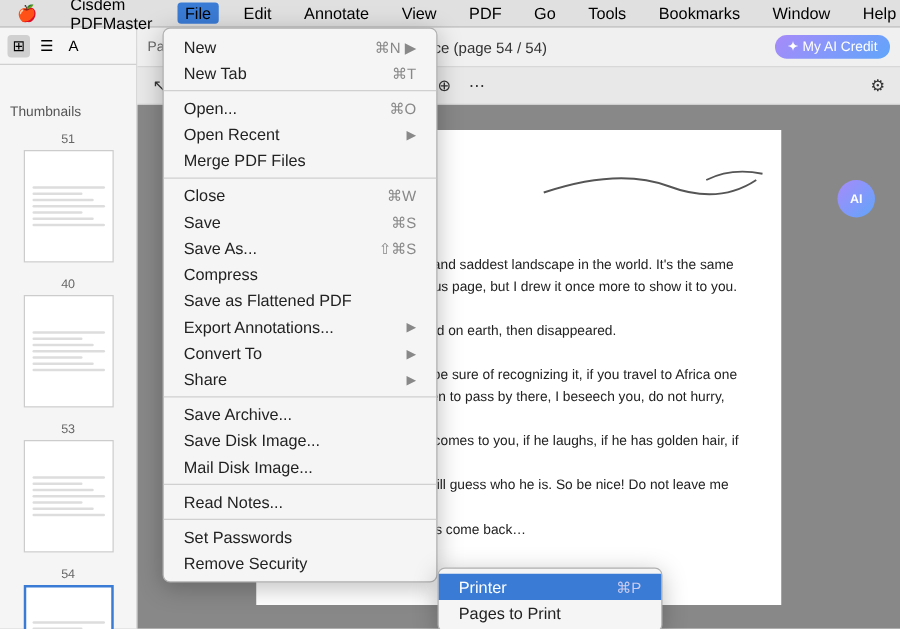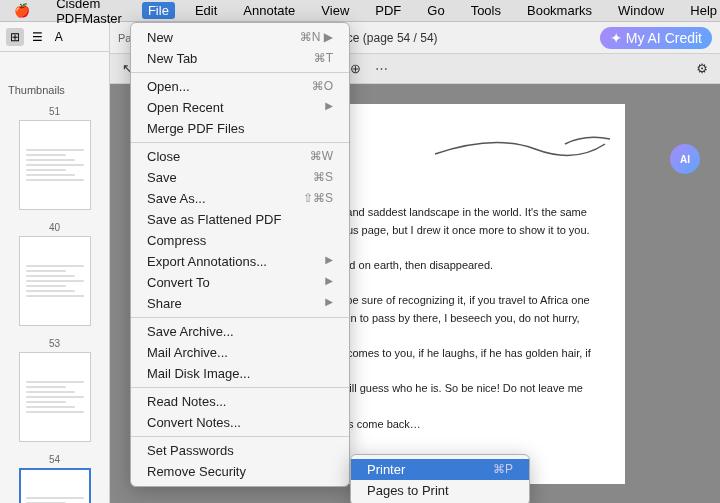"File" .menubar-item.active { color: #ffffff -> #000000 }
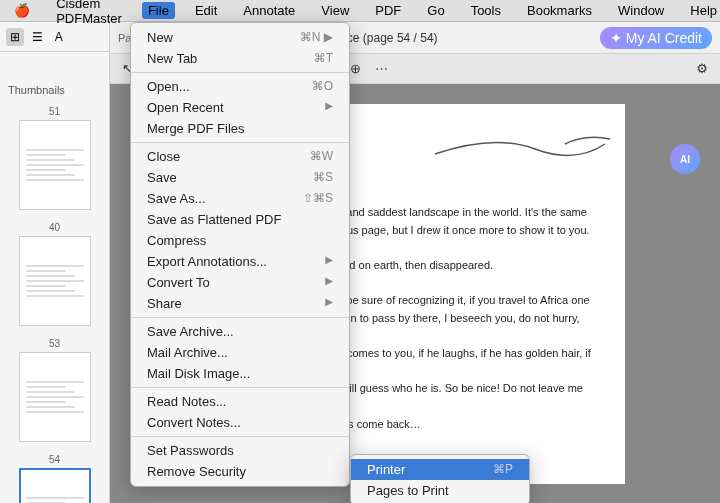"New" .menu-item { align-items: flex-start -> center }
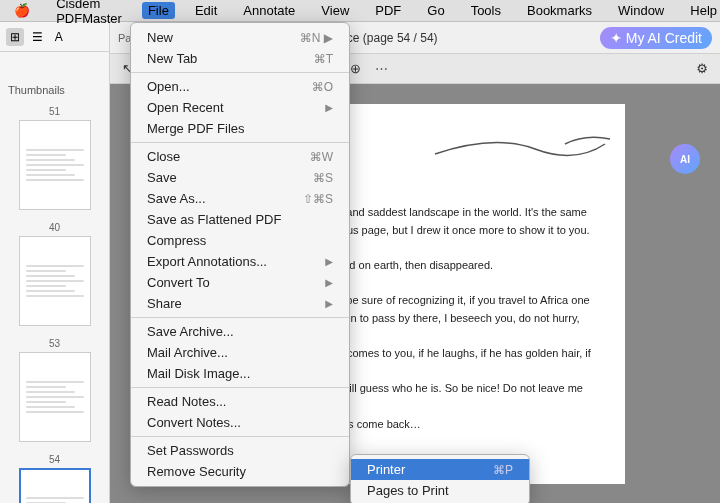"✦ My AI Credit" .ai-btn { font-size: 14px -> 11px }
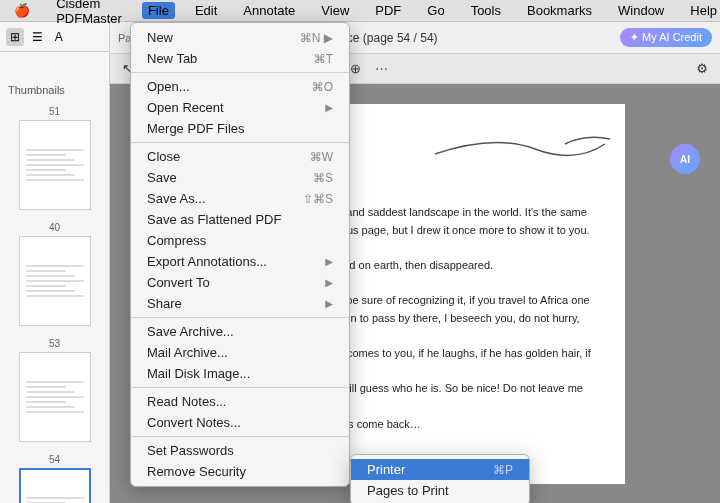"Save as Flattened PDF" div.menu-item { order: before "Compress" -> after "Compress" }
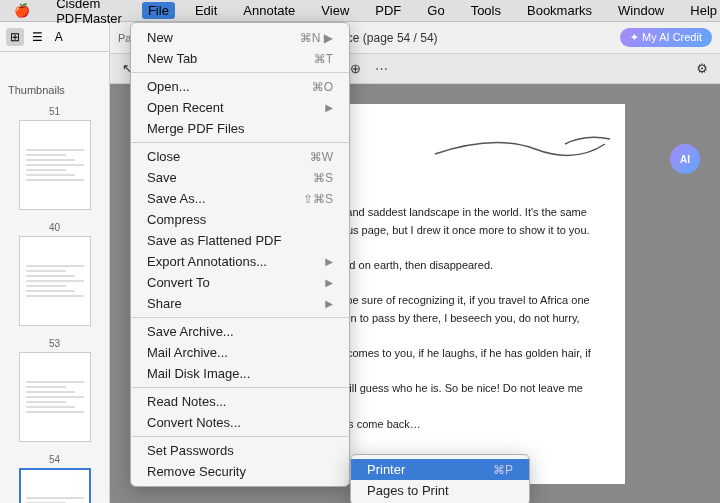"Save Disk Image..." div.menu-item { html: none -> <div> <span>Save Disk Image...</span> </div> }
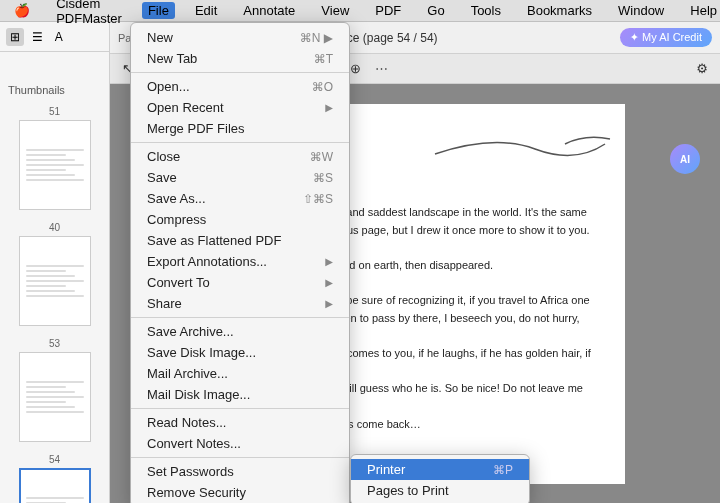"Mail Archive..." div.menu-item { html: <div> <span>Mail Archive...</span> </div> -> none }
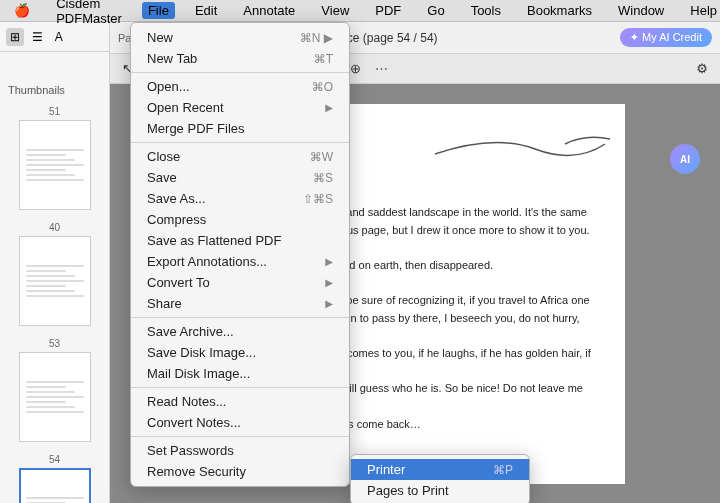"Convert Notes..." div.menu-item { html: <div> <span>Convert Notes...</span> </div> -> none }
